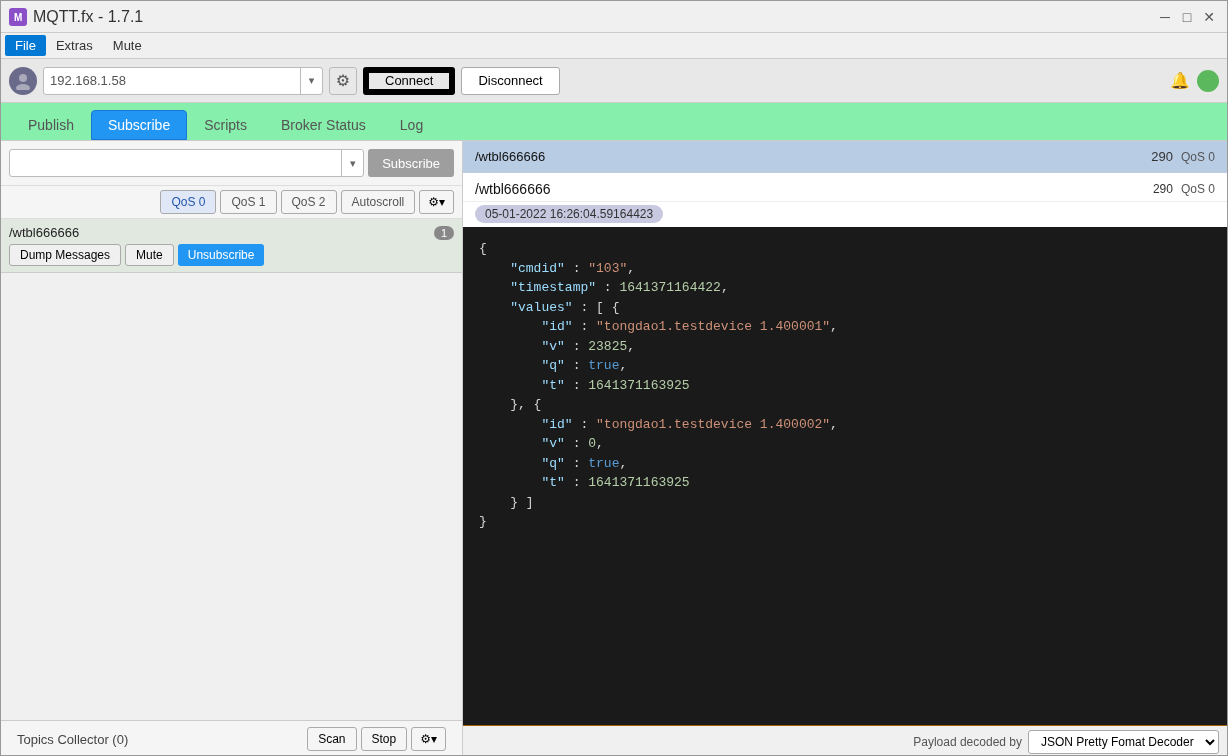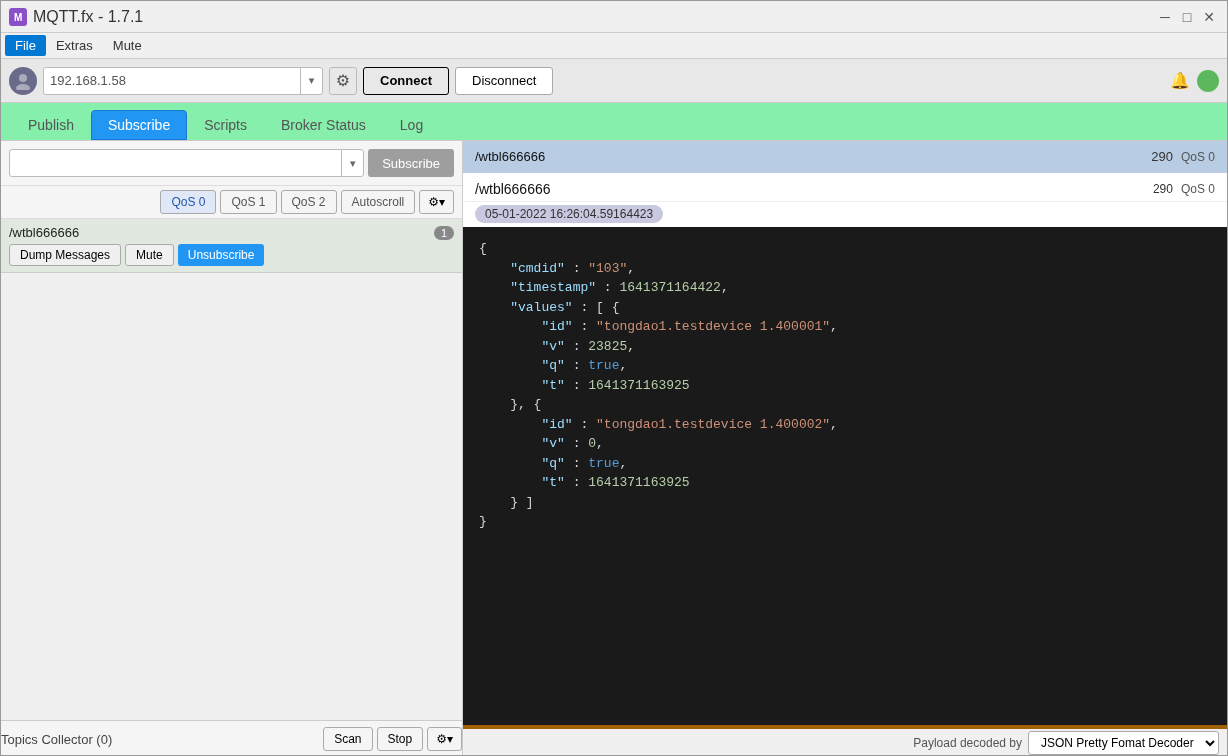"Connect" .connect-btn { border: 1px solid #000000 -> 6px solid #000000; font-weight: bold -> none }
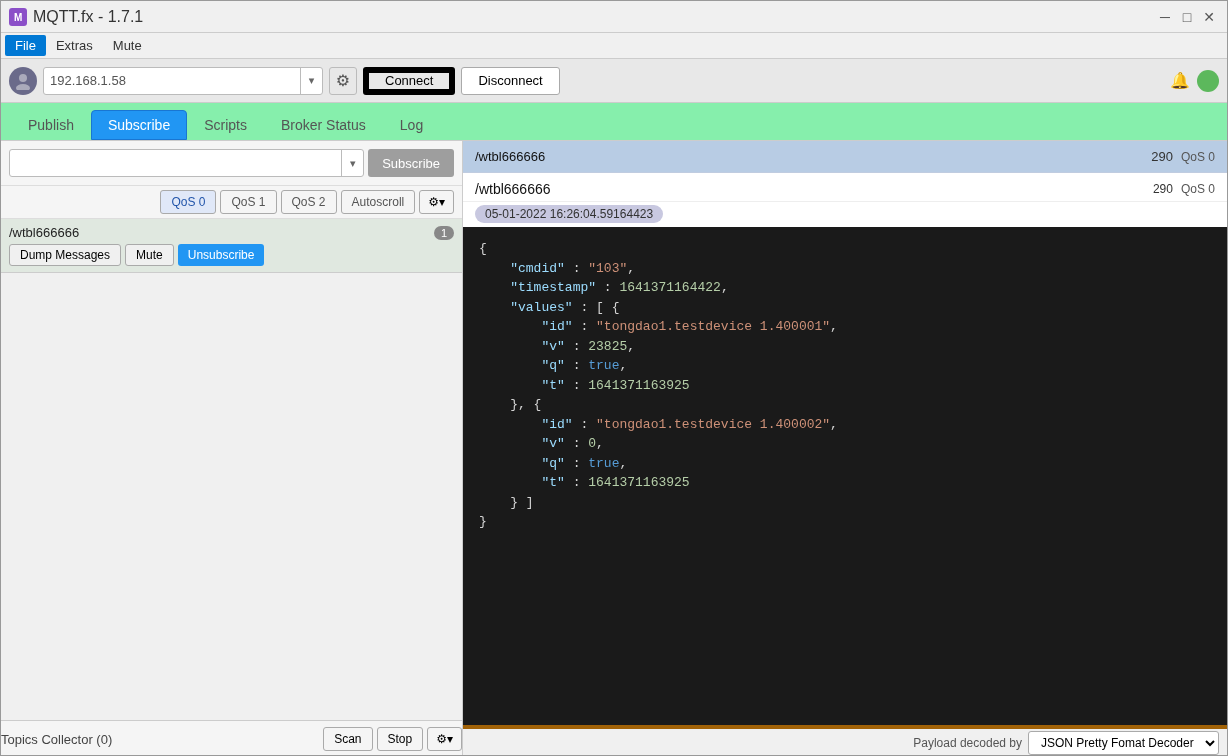"Topics Collector (0)" .topics-collector { padding: 6px 0 -> 6px 16px }
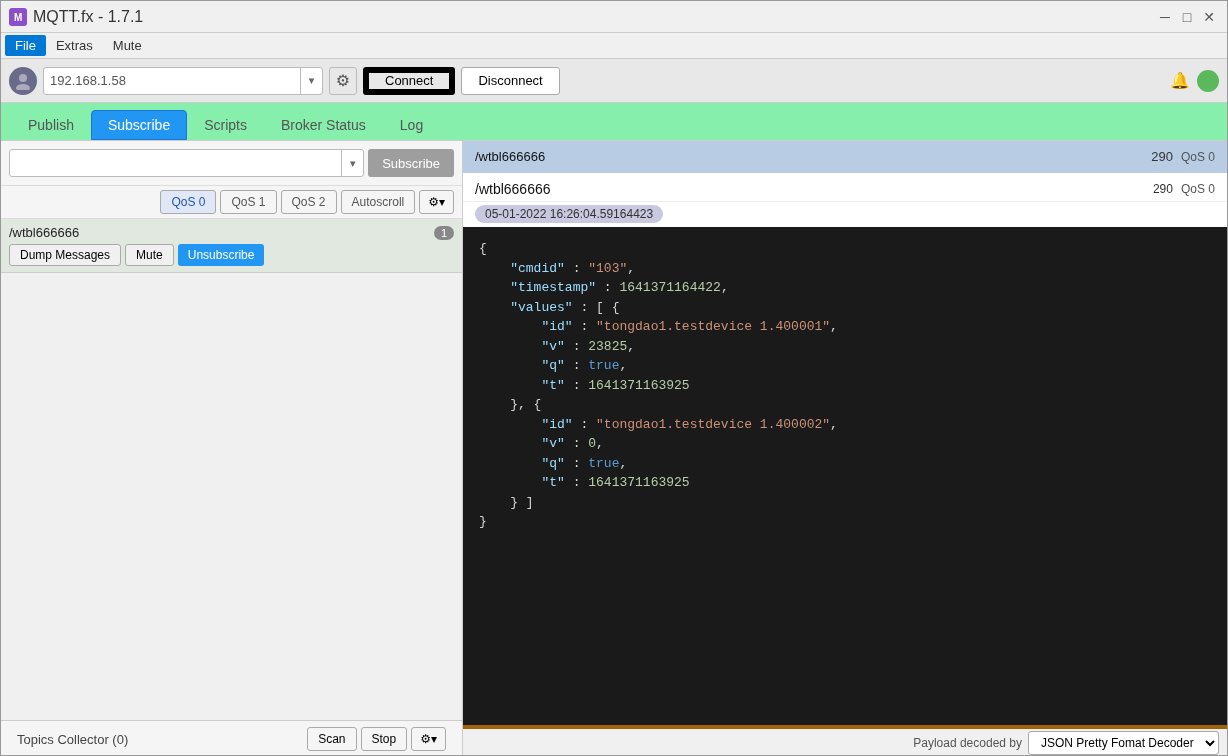"Payload decoded by" .footer { border-top: 4px solid #a16207 -> 1px solid #a16207 }
